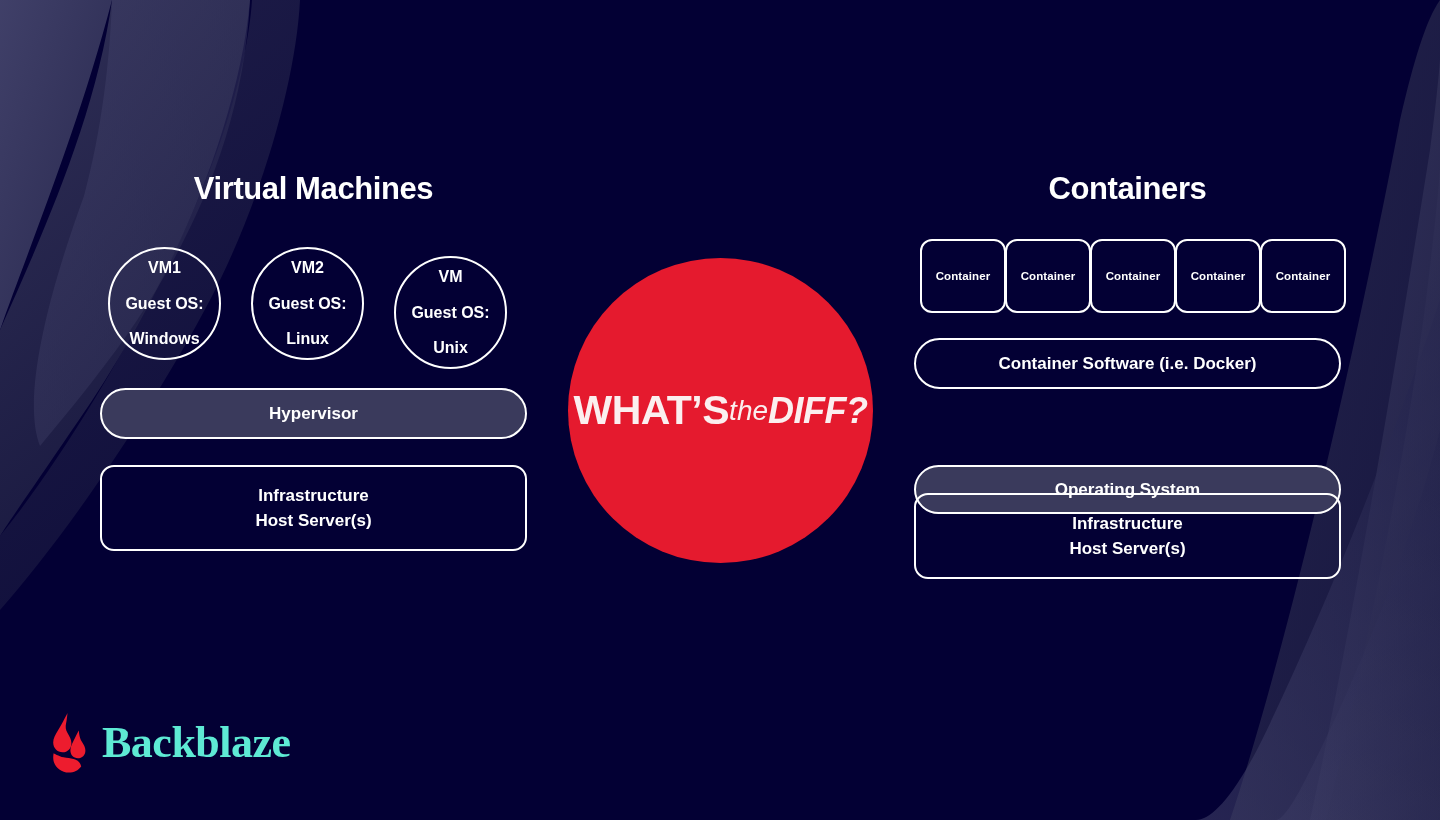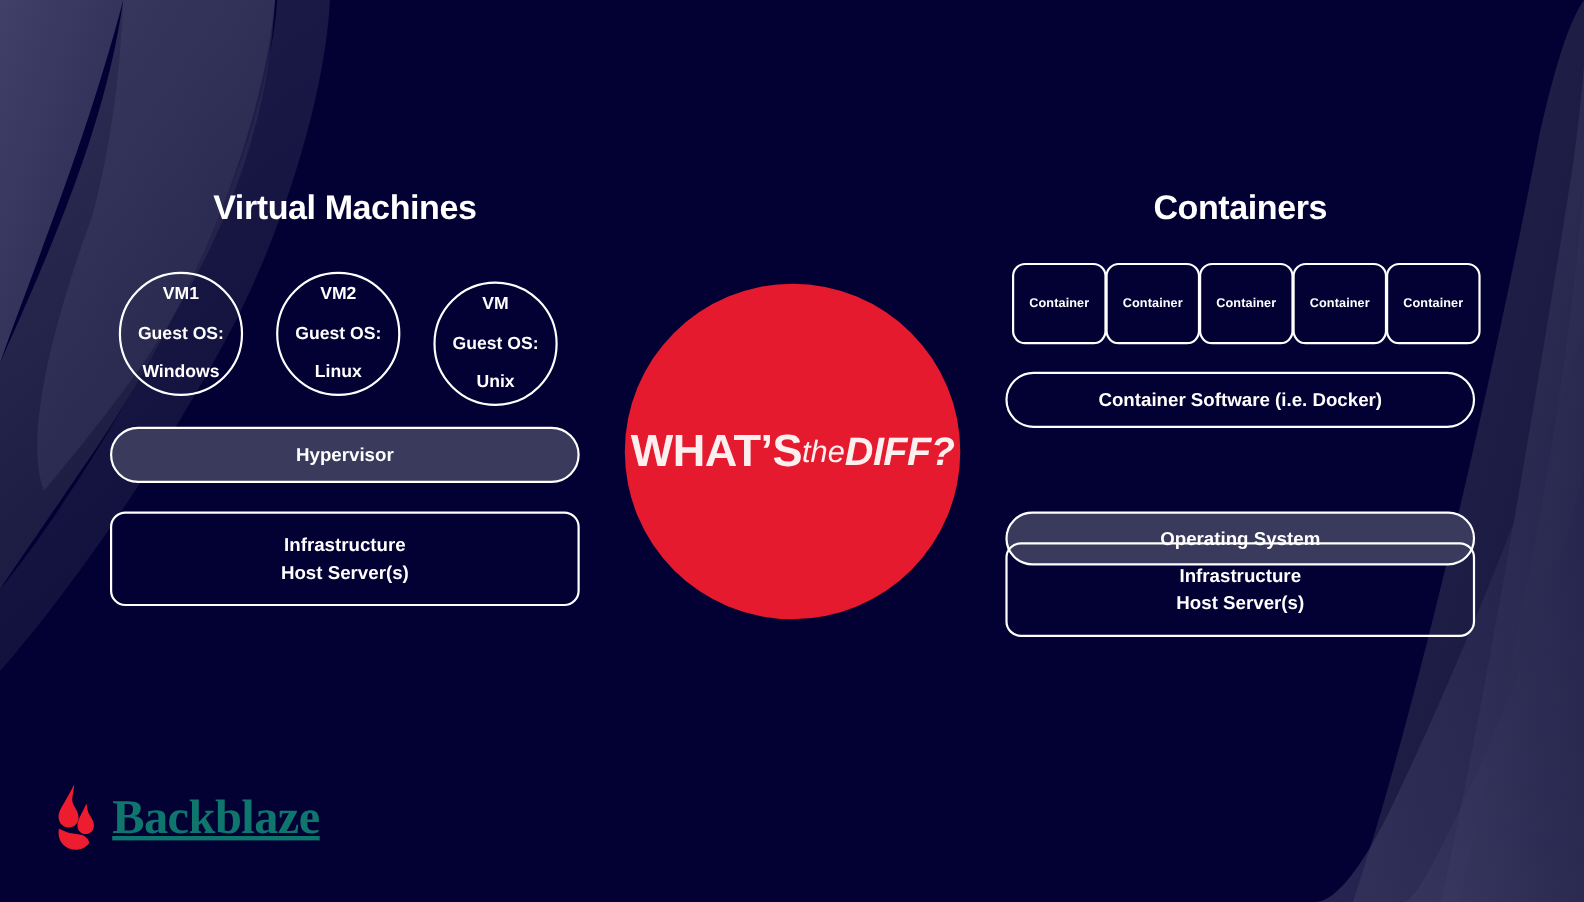"Backblaze" #logo-word { color: #0f766e -> #5eead4; text-decoration: underline -> none }
